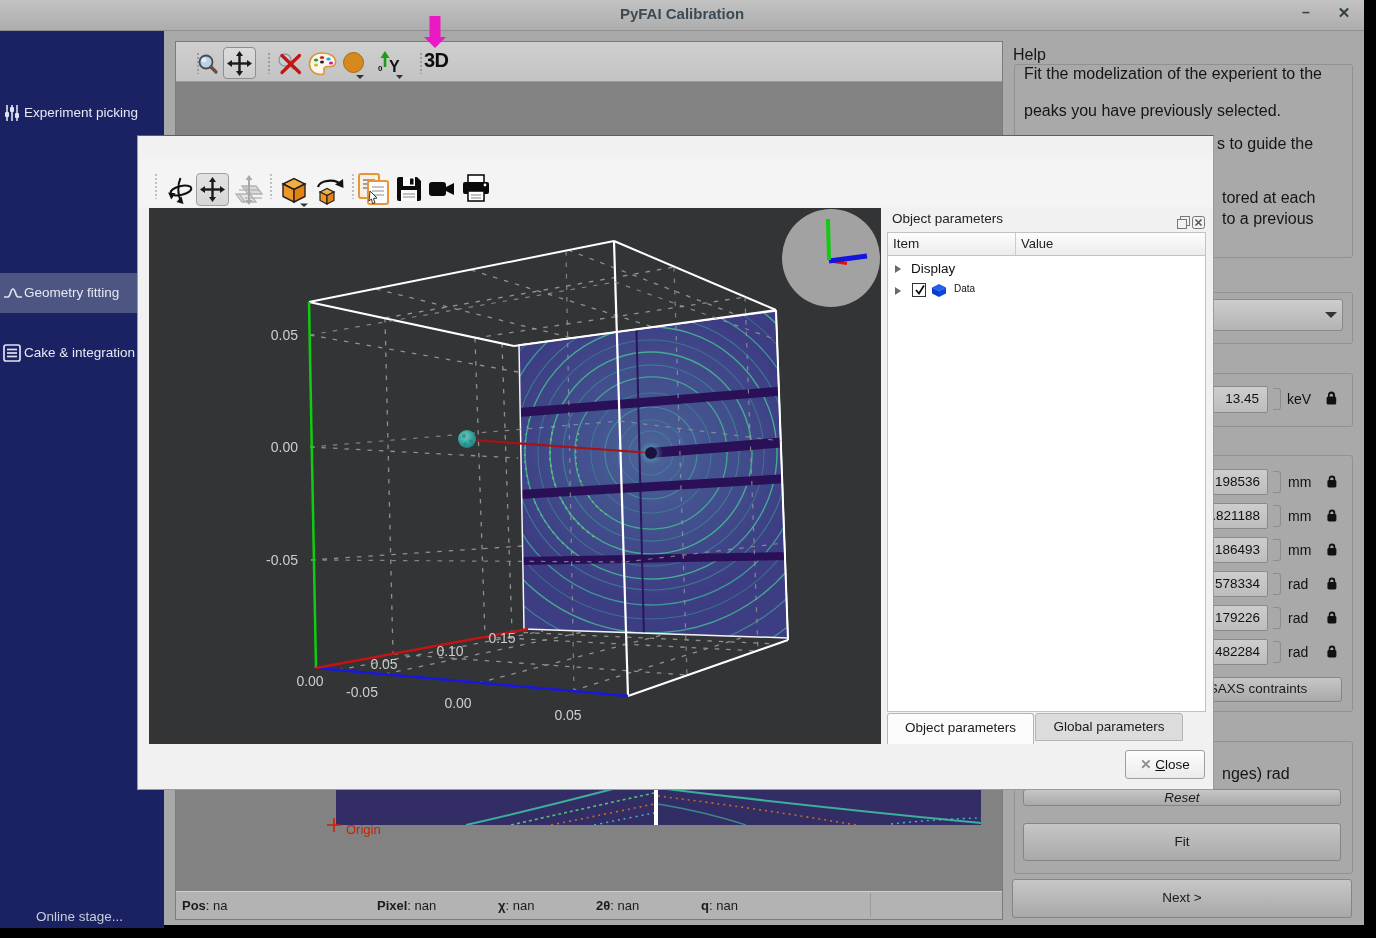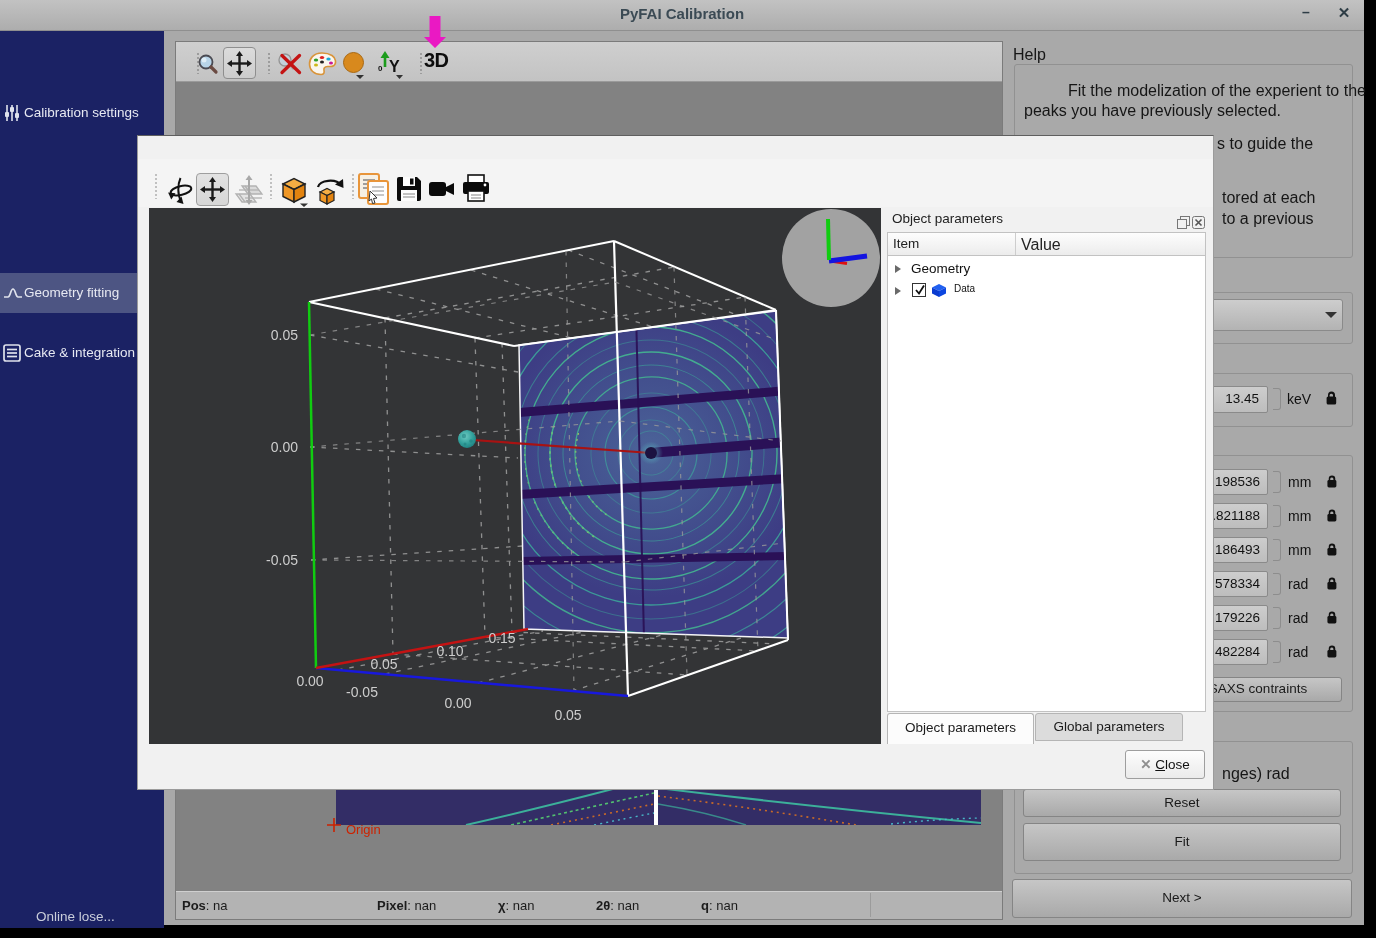"Fit the modelization of the" div.helptxt { margin-left: 44px -> none; top: 82px -> 65px }
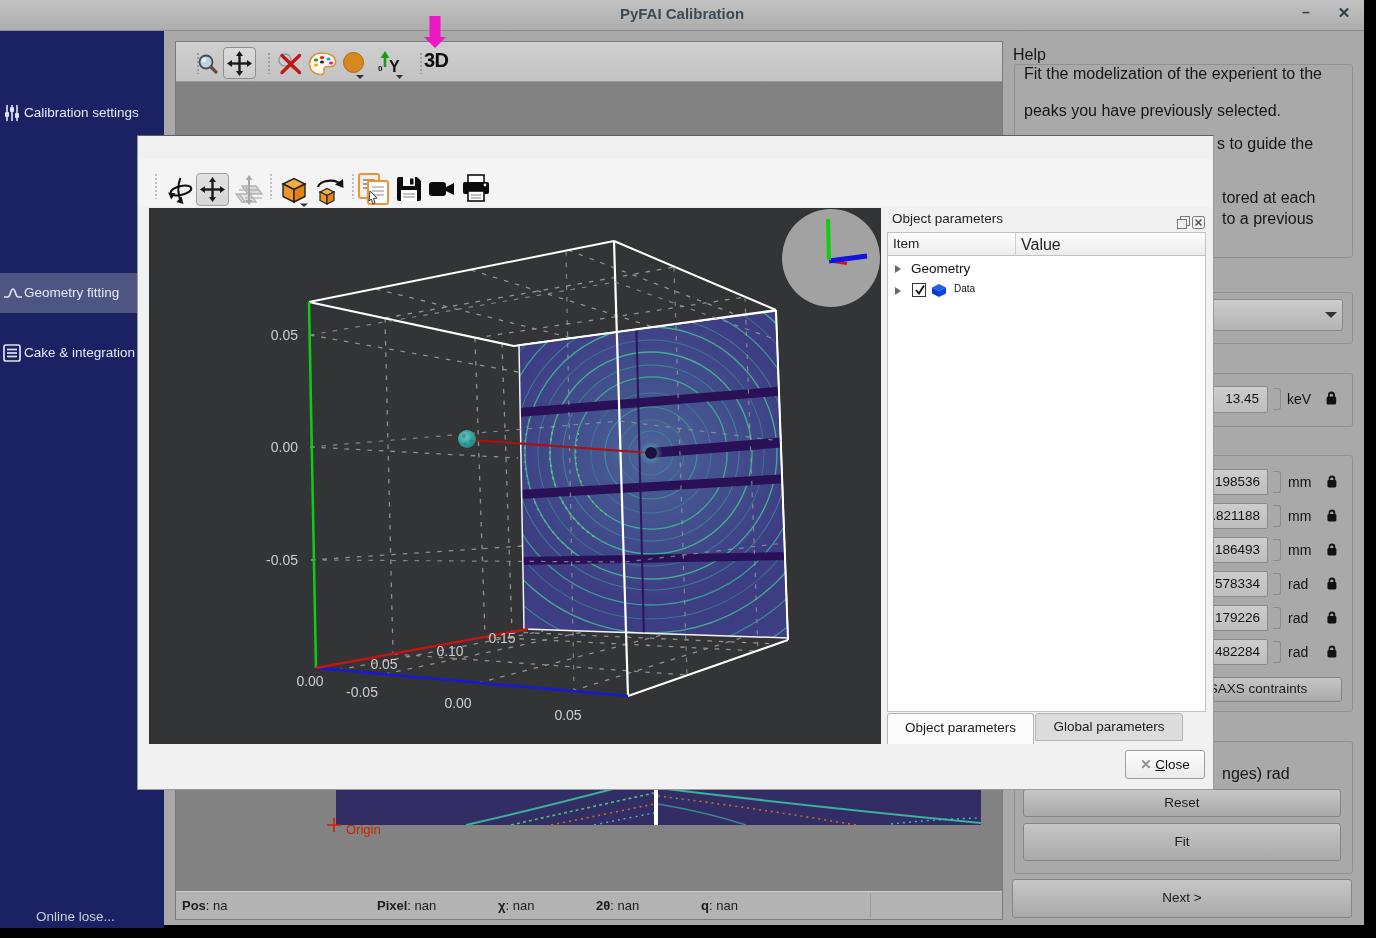"Calibration settings" span.txt { text: Calibration settings -> Experiment picking }
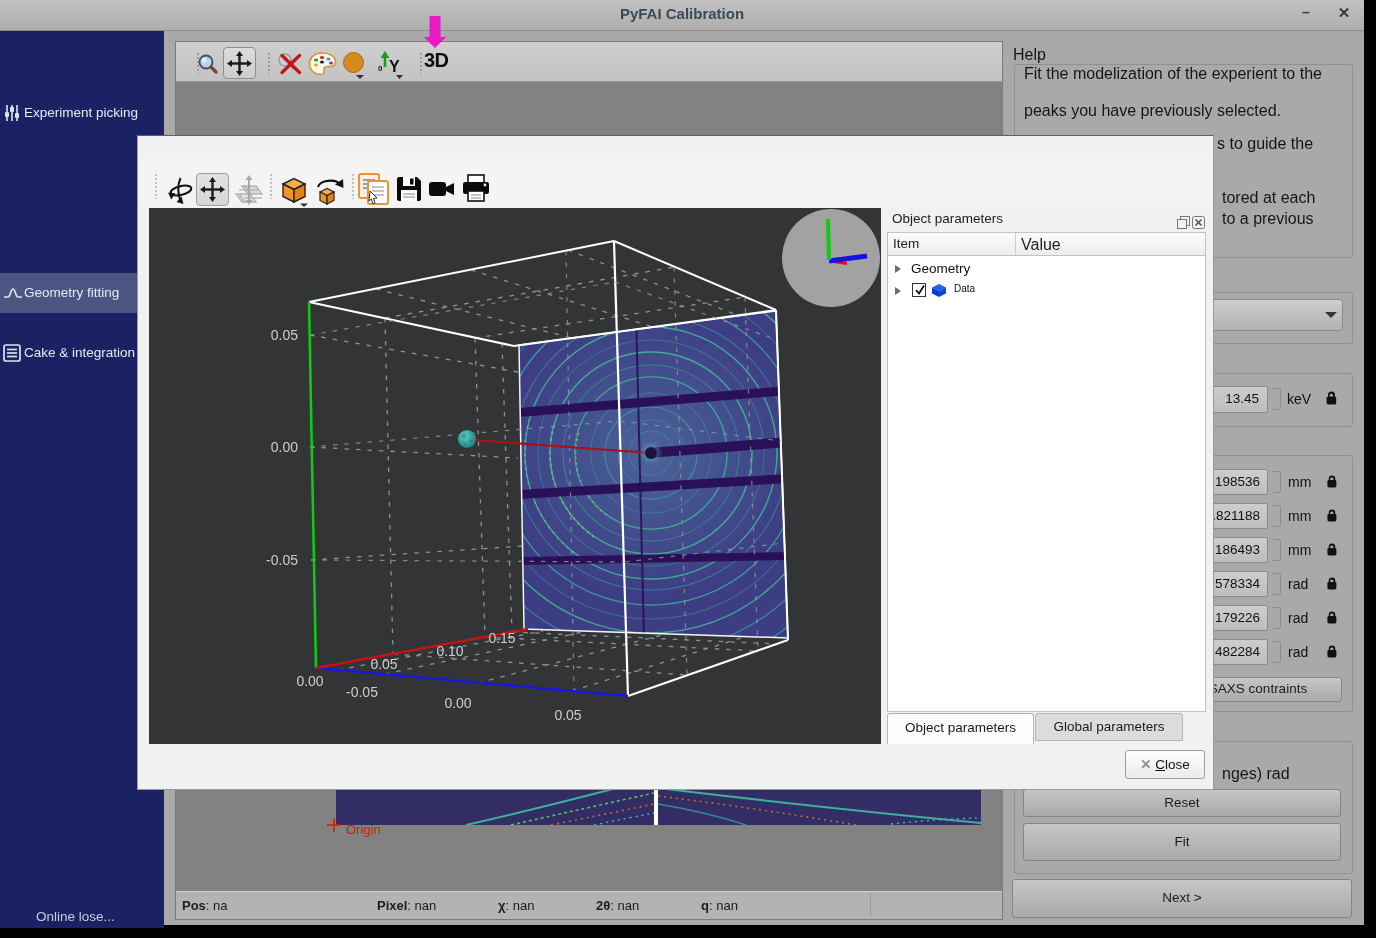"Value" div.abs { font-size: 16px -> 13px }
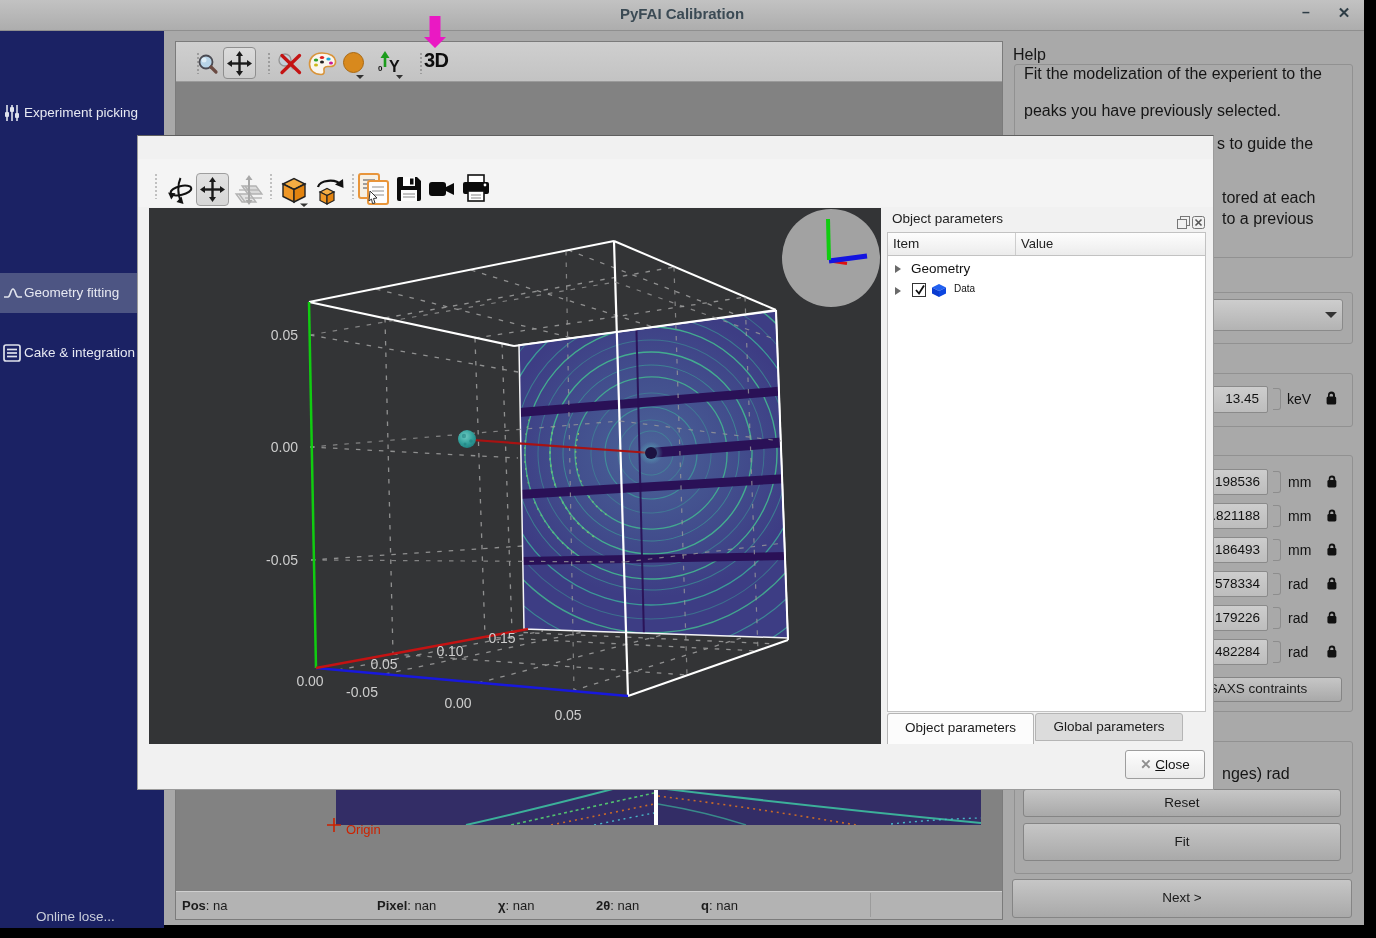"Geometry" div.abs { text: Geometry -> Display }
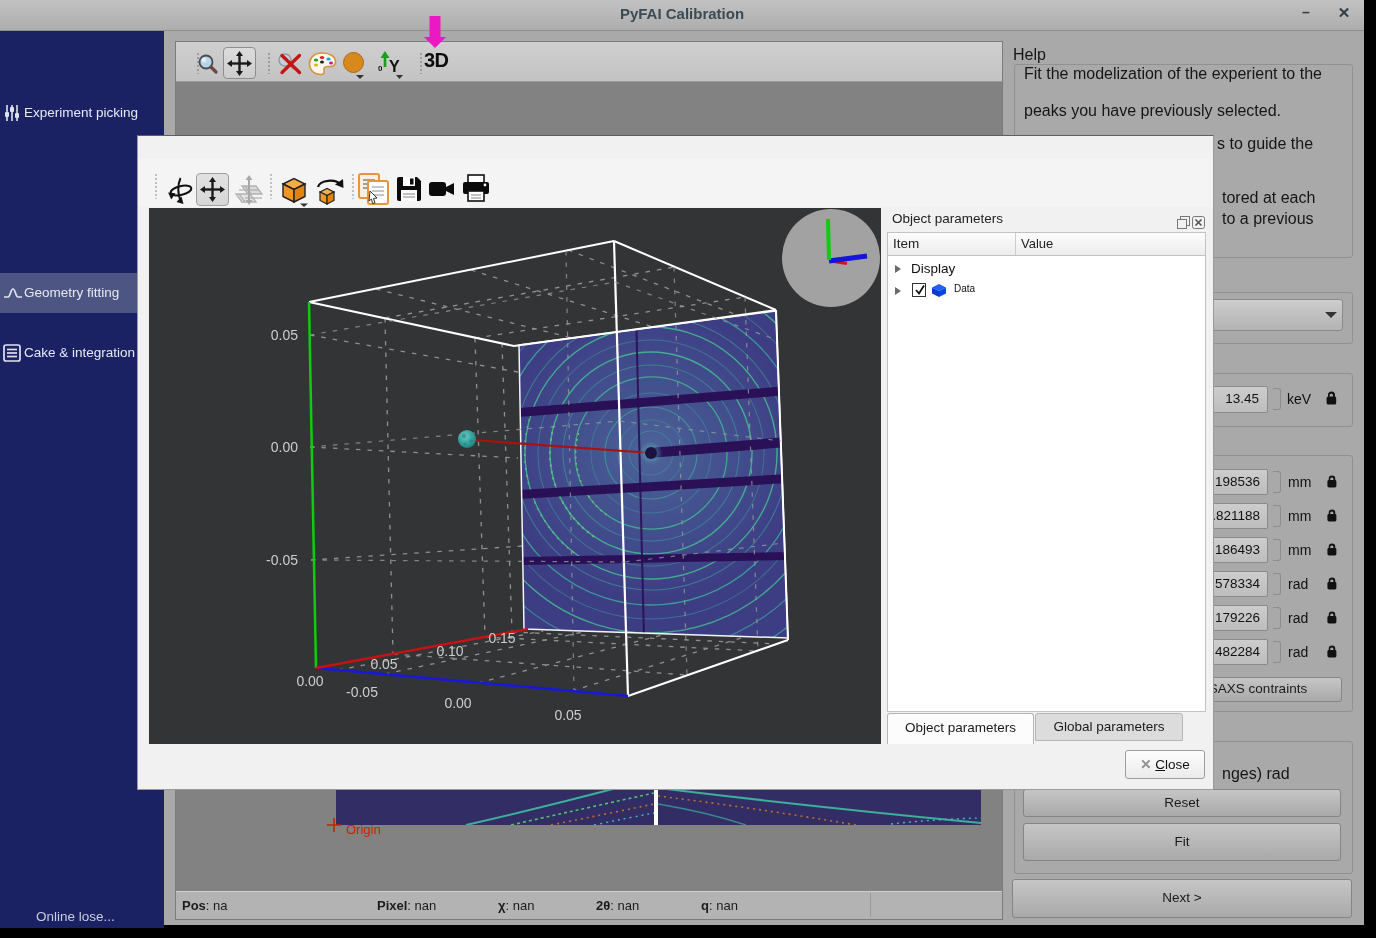"Reset" div.btn { font-style: none -> italic; height: 28px -> 17px; padding-top: 5px -> none }
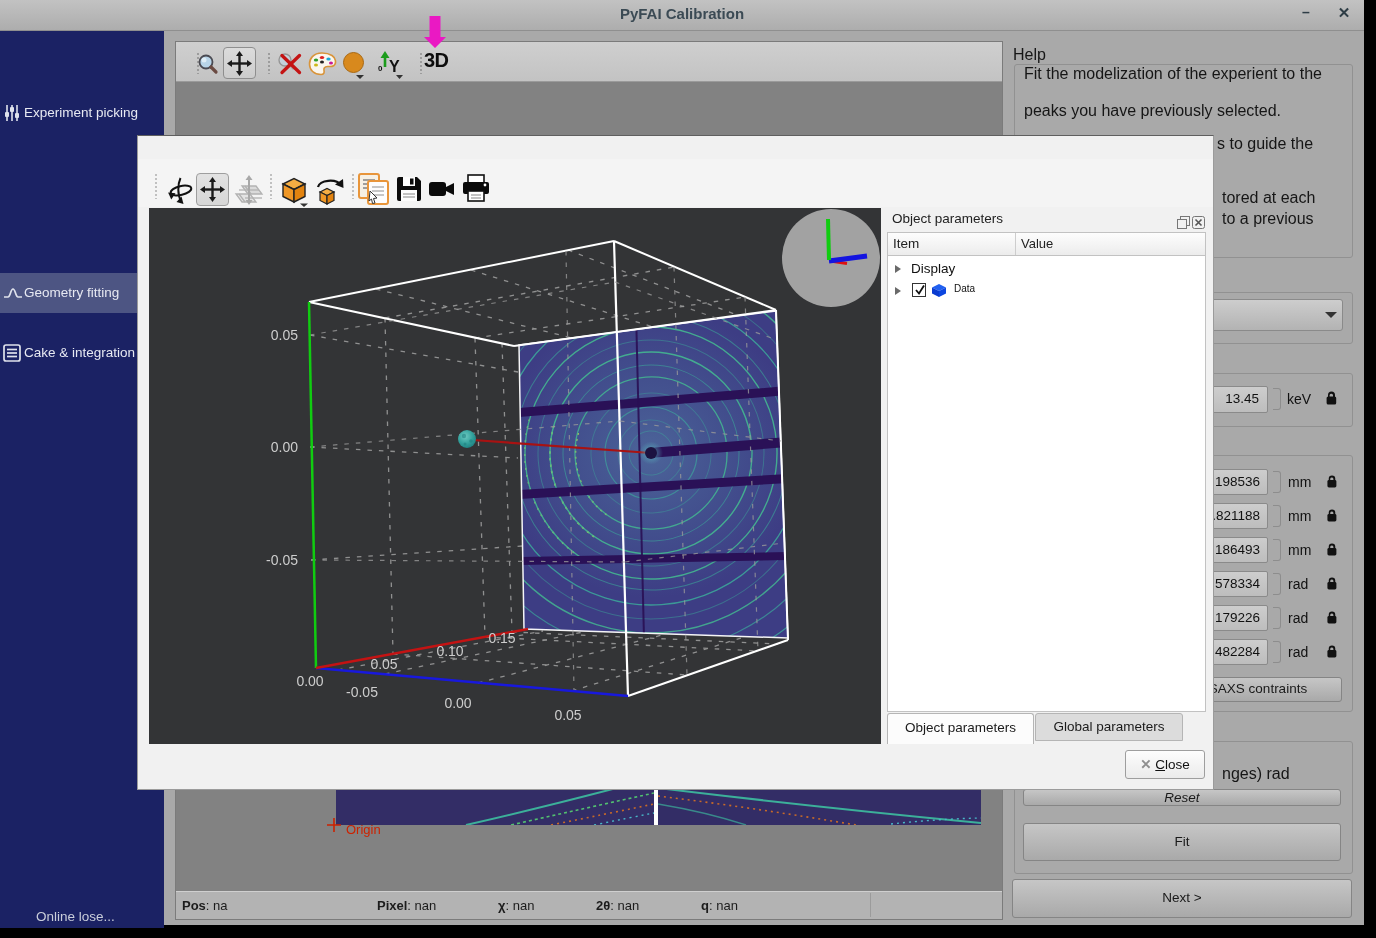"Online lose..." div { text: lose -> stage }
